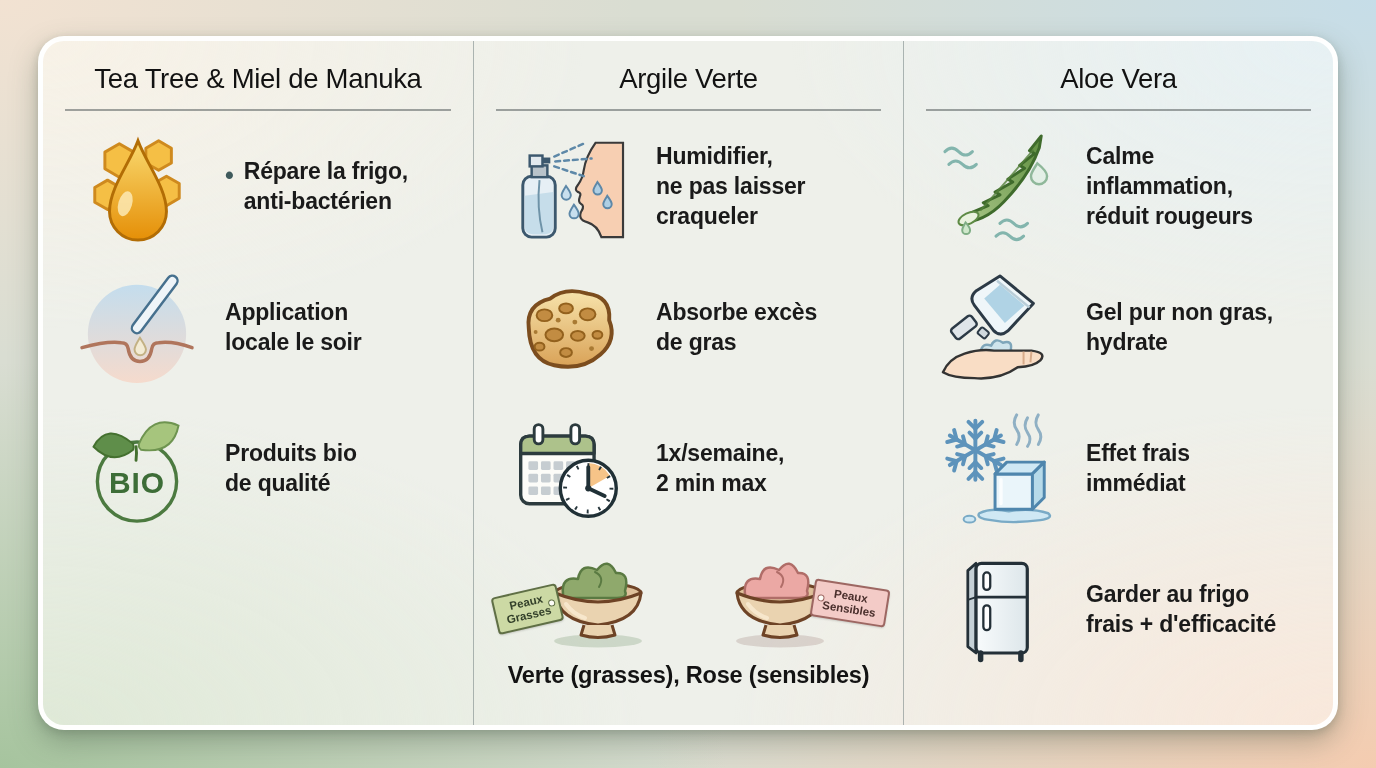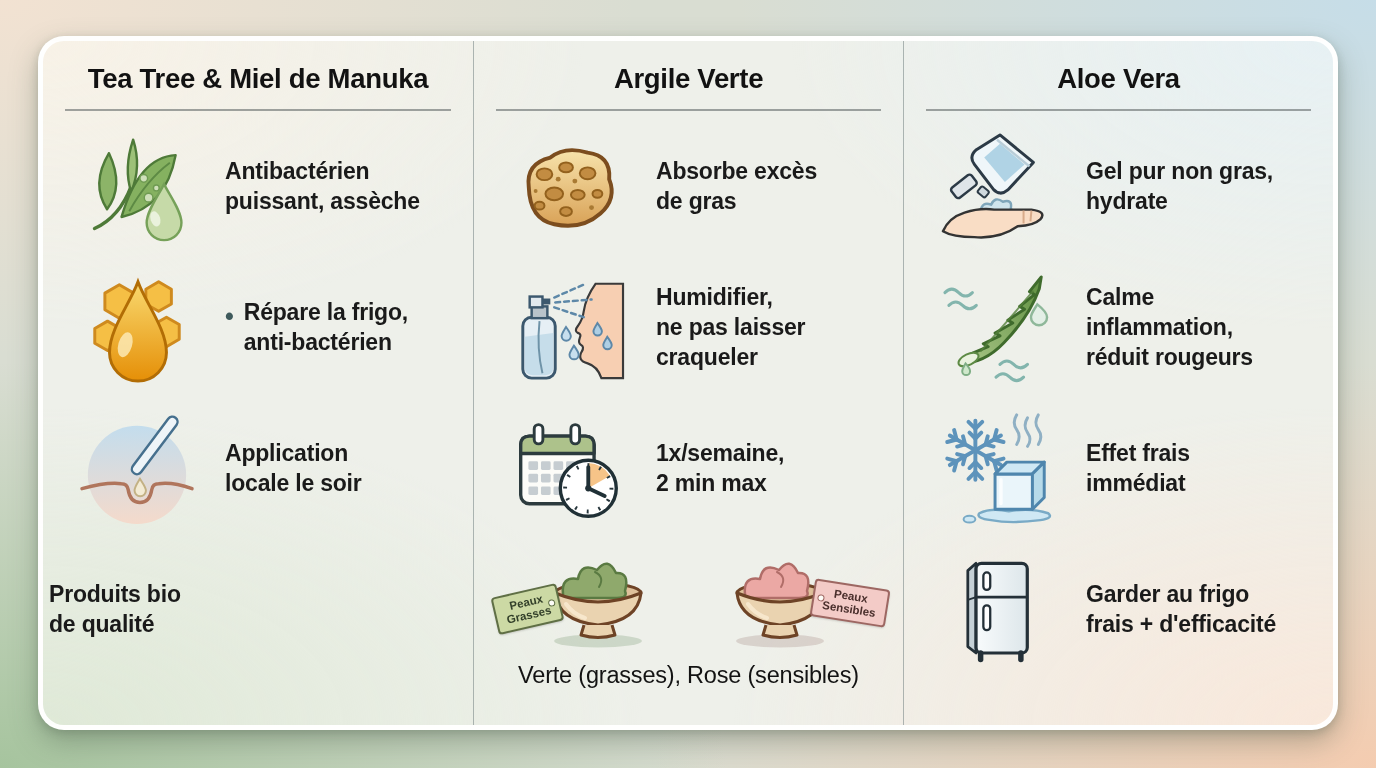"Tea Tree & Miel de" .col-title { font-weight: bold -> normal }
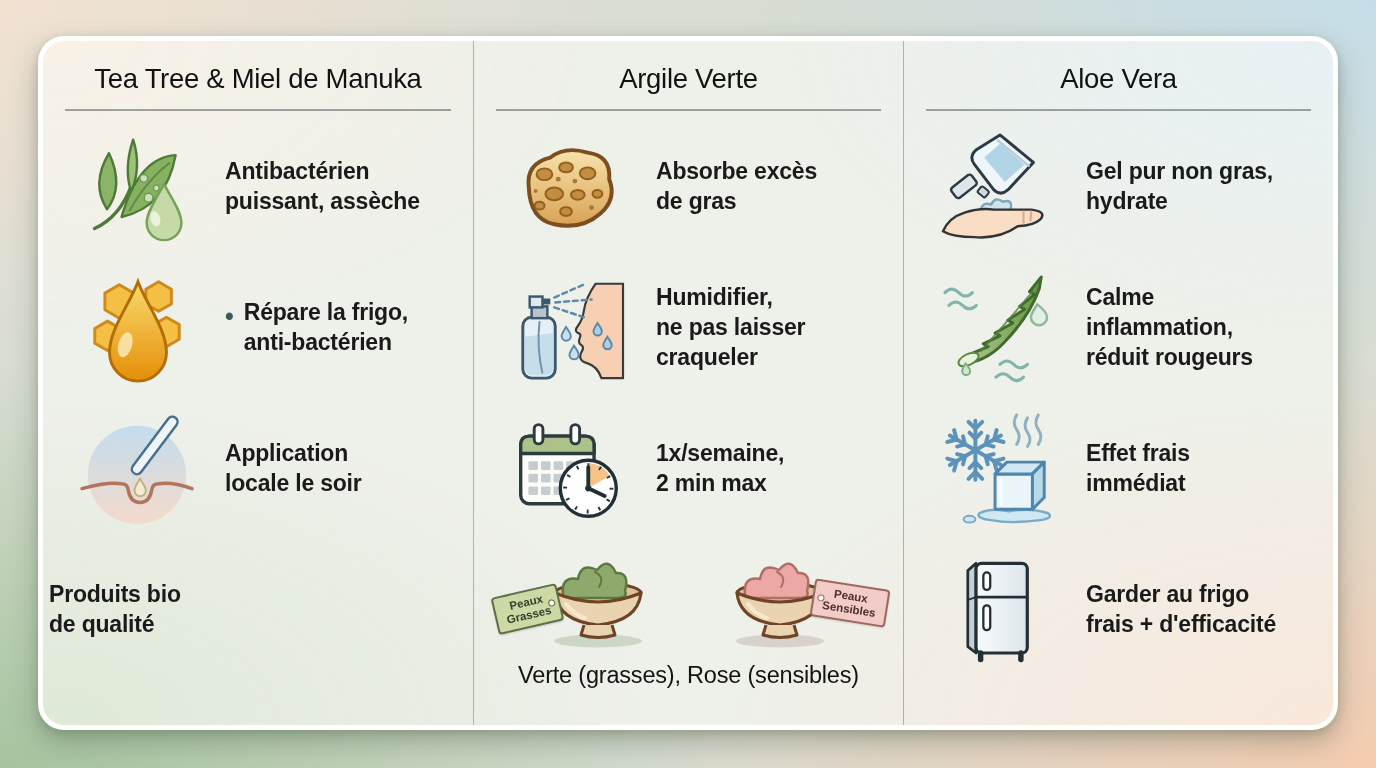"Antibactérien" div.row { html: <div> <div> <svg> <path></path> <path></path> <path></path> <path></path> <path></path> <circle></circle> <circle></circle> <circle></circle> <path></path> <ellipse></ellipse> </svg> </div> <div> <div>Antibactérien puissant, assèche</div> </div> </div> -> none }
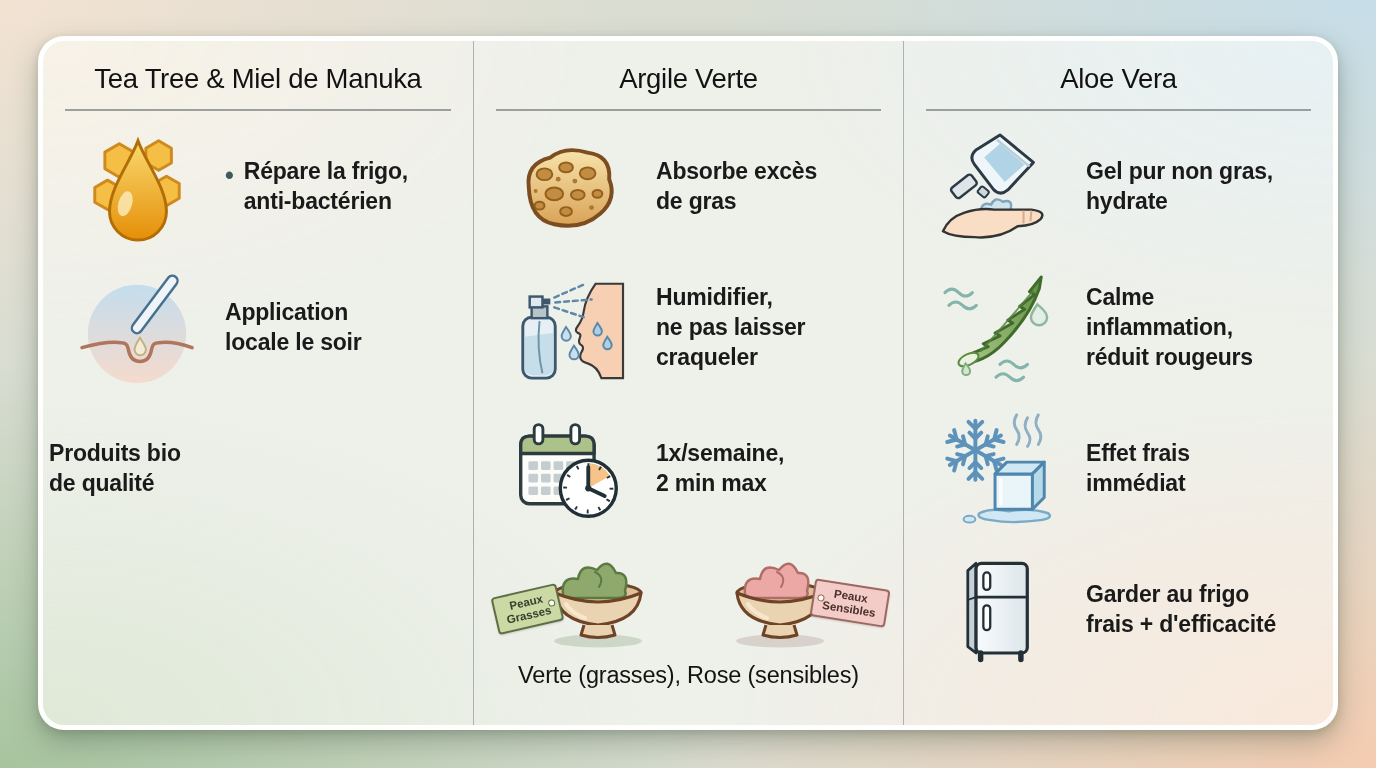"Absorbe excès" div.row { order: before "Humidifier," -> after "Humidifier," }
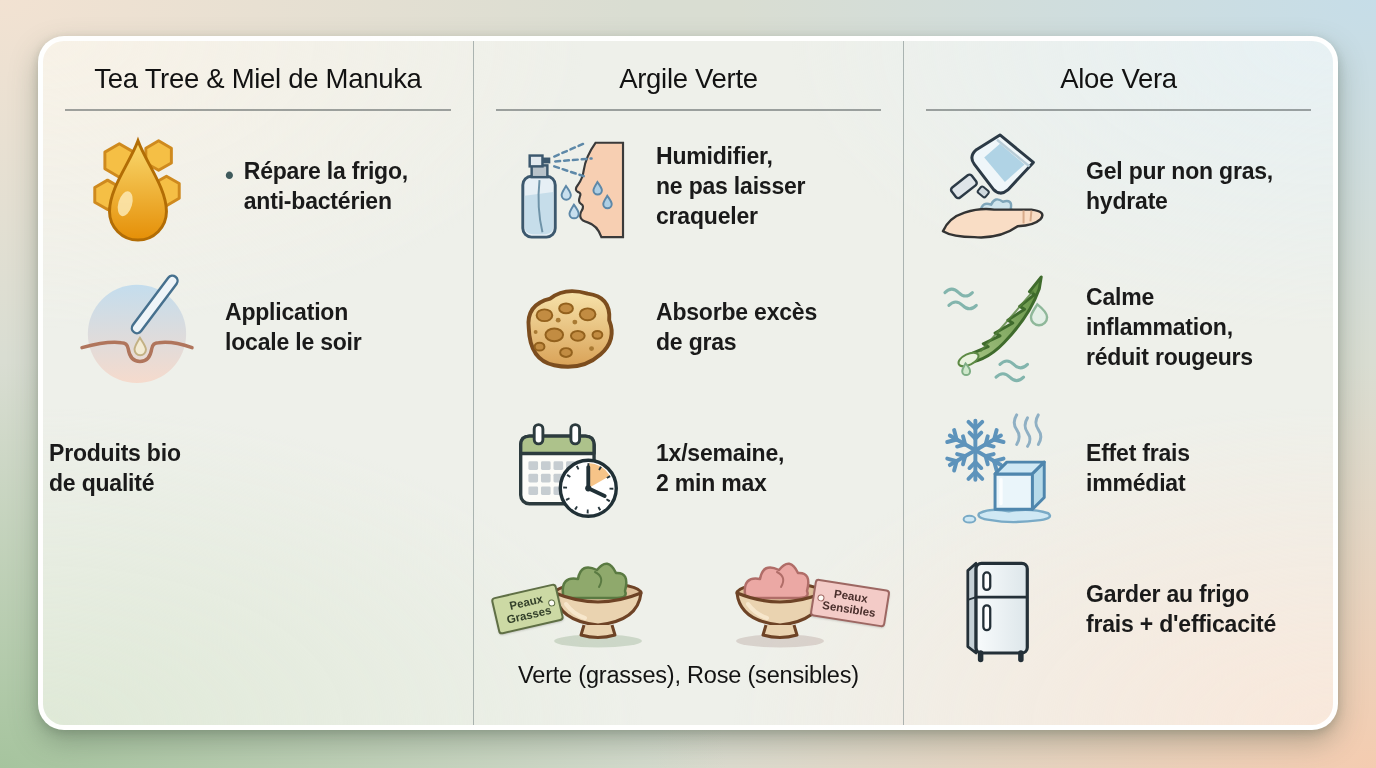"Gel pur non gras," div.row { order: before "Calme" -> after "Calme" }
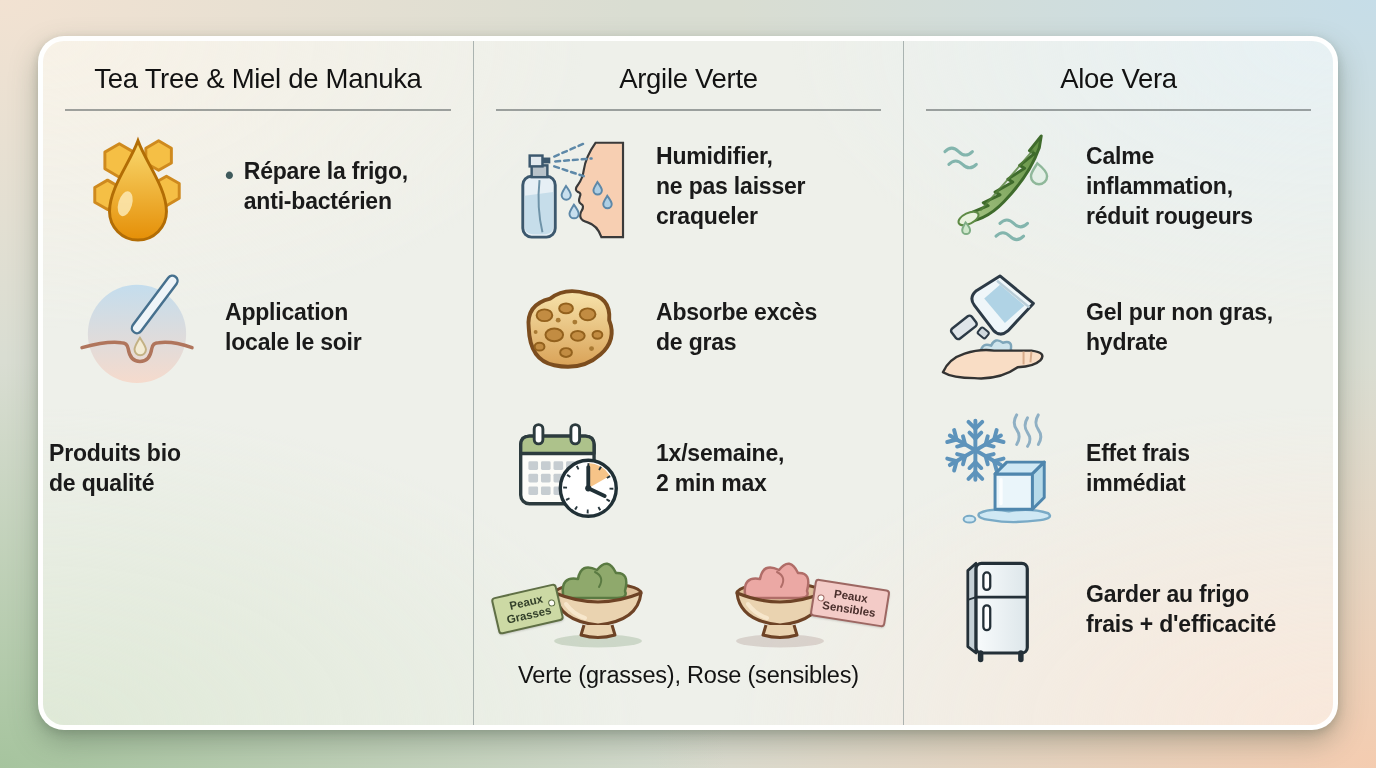"BIO" div.icon-box { html: none -> <div> <svg> <circle></circle> <path></path> <path></path> <path></path> <text>BIO</text> </svg> </div> }
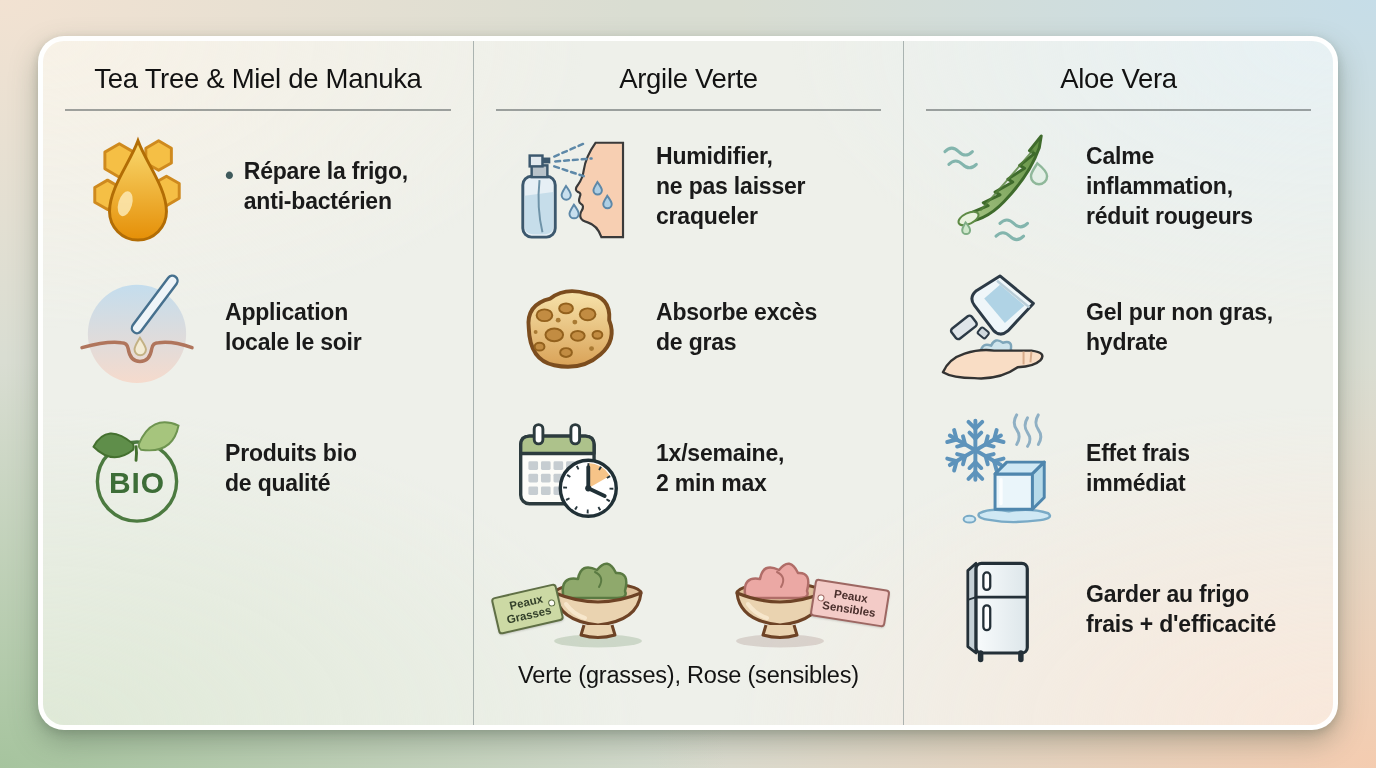"Verte (grasses), Rose (sensibles)" .bowls-caption { font-weight: normal -> bold }
